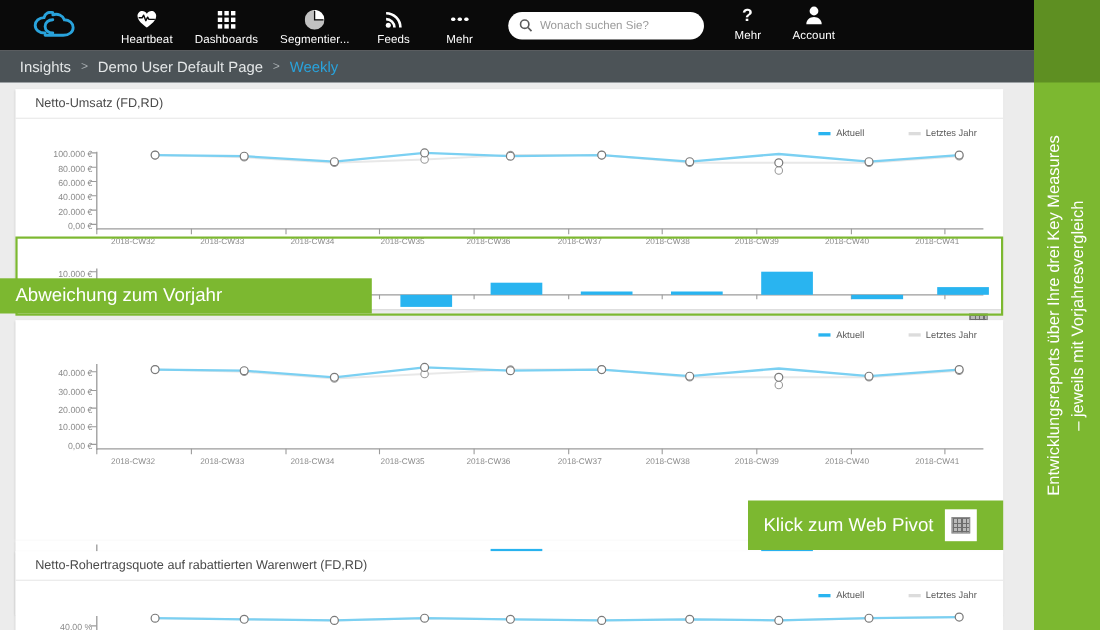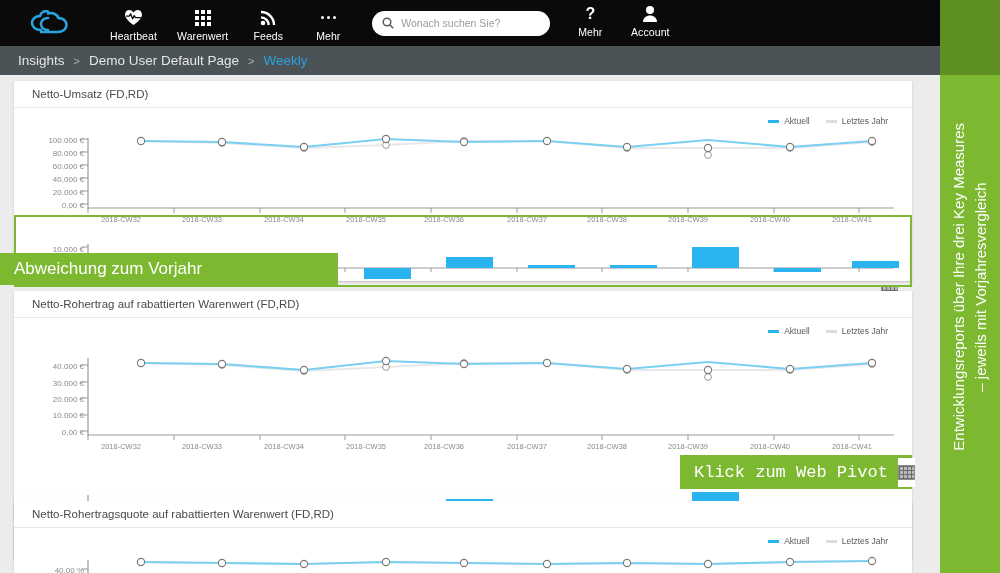"Warenwert" span.lbl { text: Warenwert -> Dashboards }
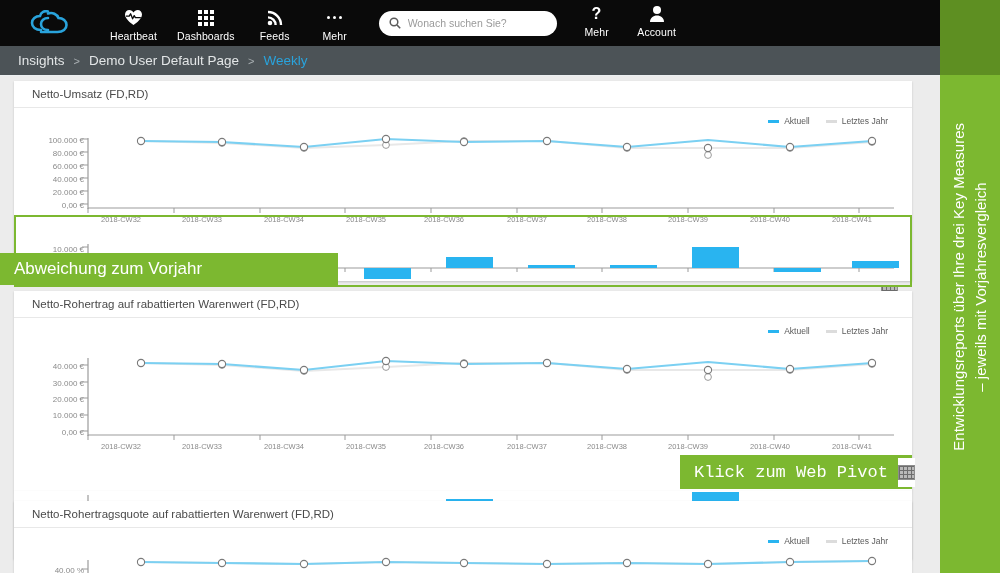"Segmentier..." div.nav-item { html: none -> <div> <span> <svg> <path></path> <path></path> <path></path> </svg> </span> <span>Segmentier...</span> </div> }
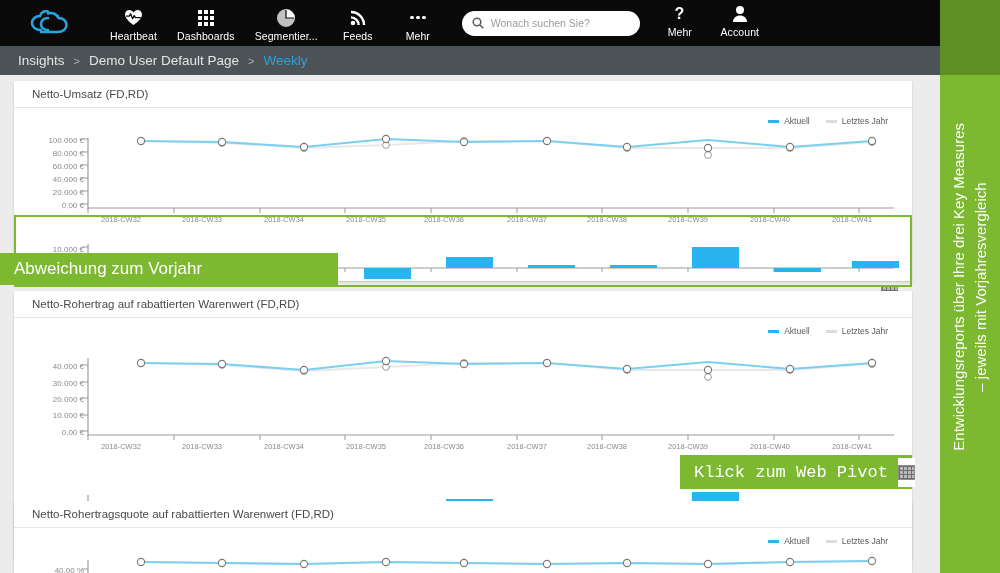"Aktuell" .legend { gap: 16px -> 40px }
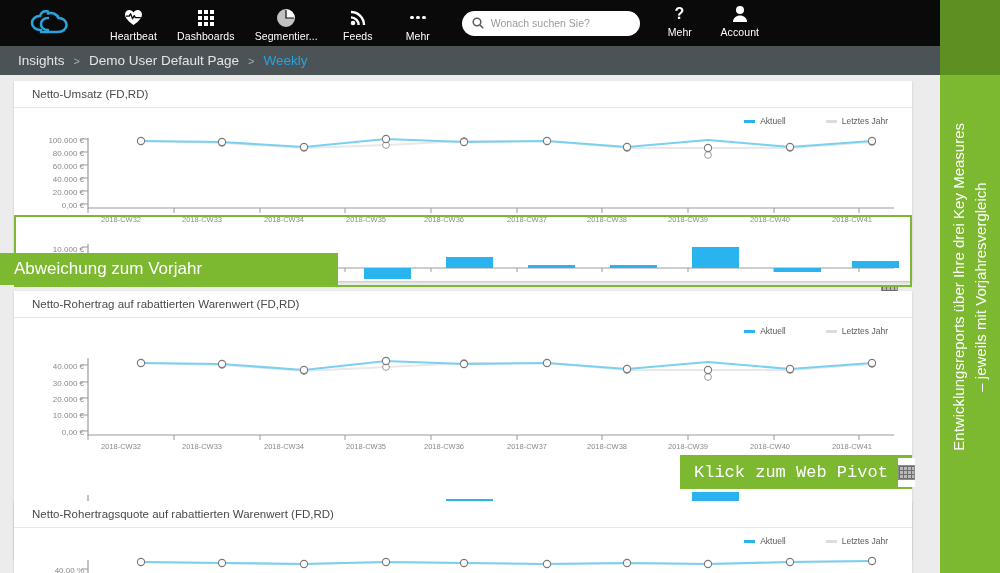"Netto-Rohertrag auf rabattierten" div.panel-title { html: <div>Netto-Rohertrag auf rabattierten Warenwert (FD,RD)</div> -> none }
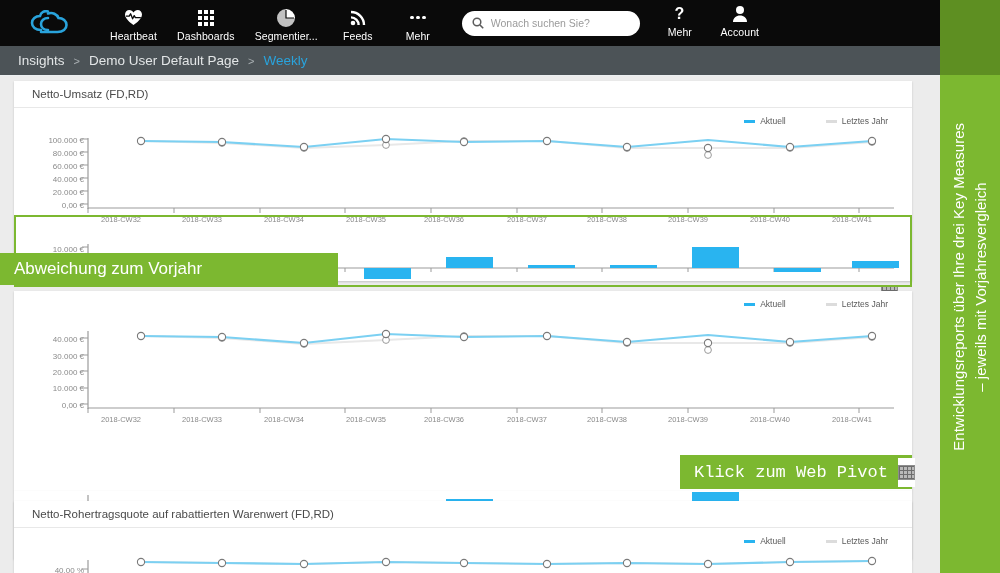"Klick zum Web Pivot" div.callout { font-family: Liberation Mono, monospace -> none; height: 34px -> 45px }
